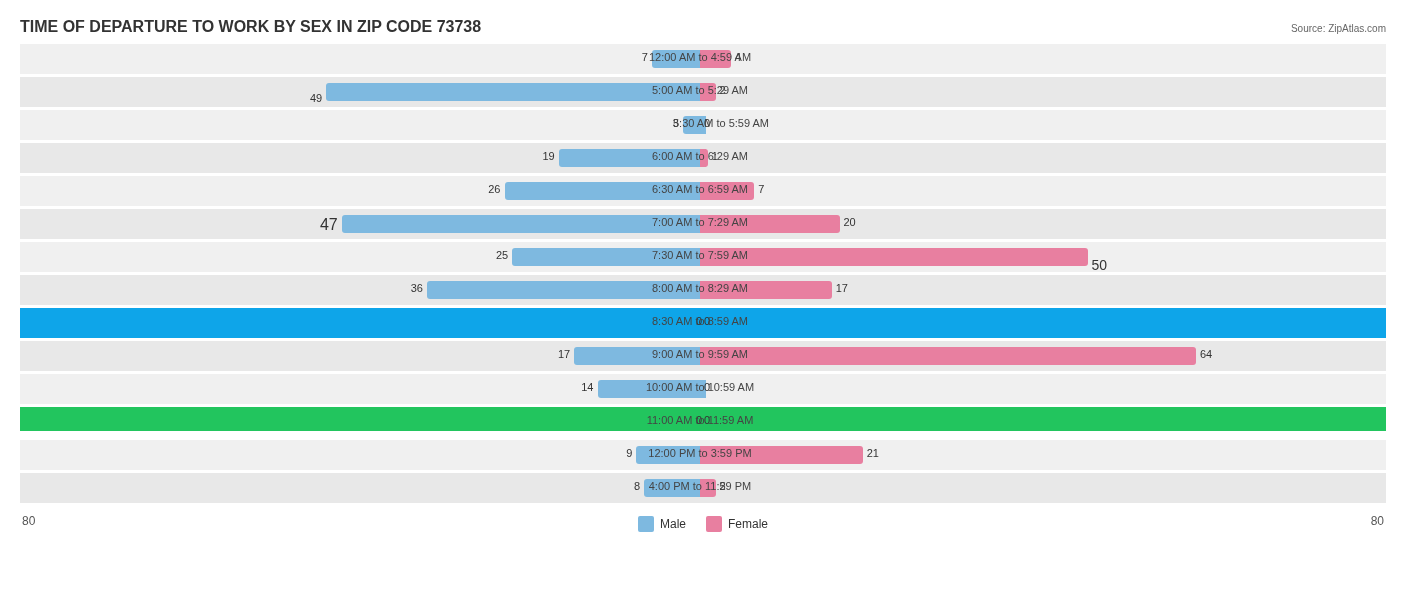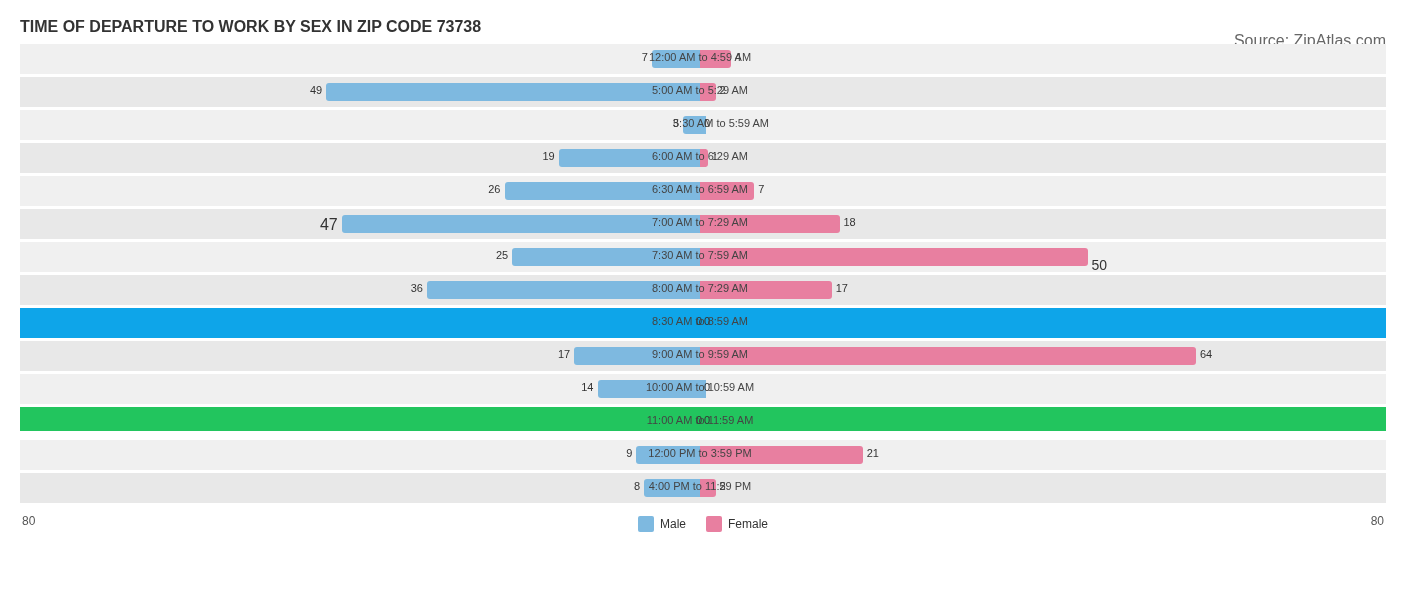"Source: ZipAtlas.com" .source-text { font-size: 16px -> 10px; top: 32px -> 23px }
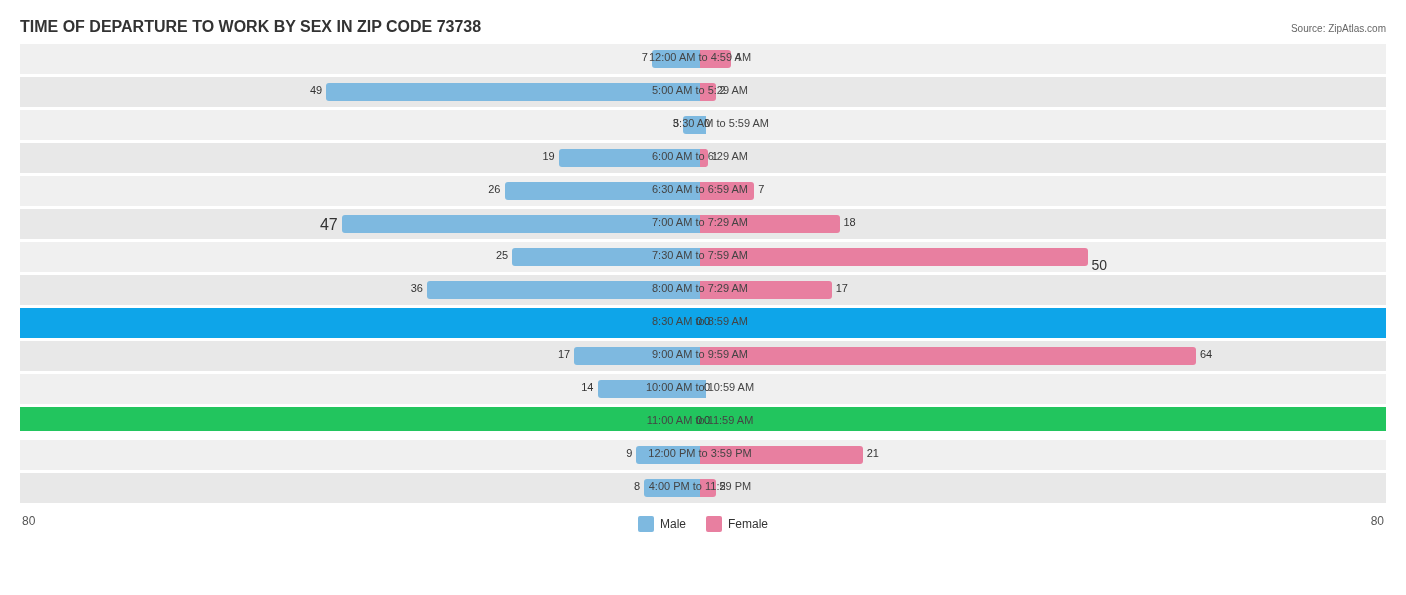"49" div { top: 7px -> 15px }
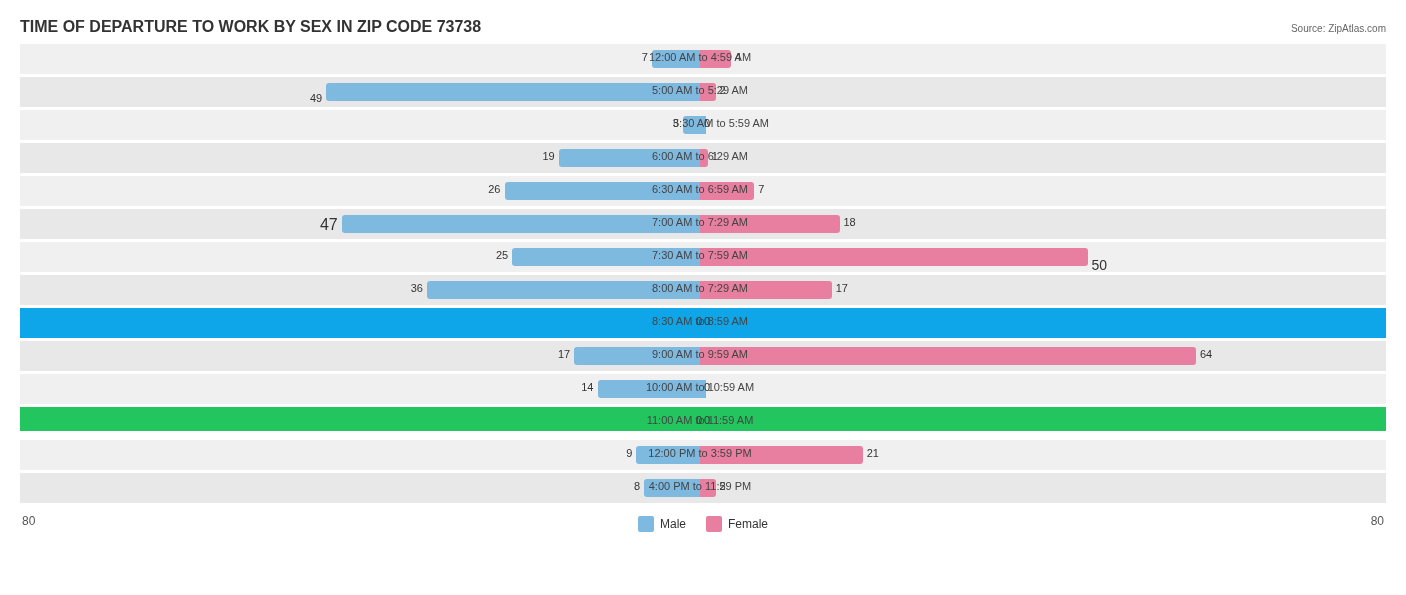"18" div { text: 18 -> 20 }
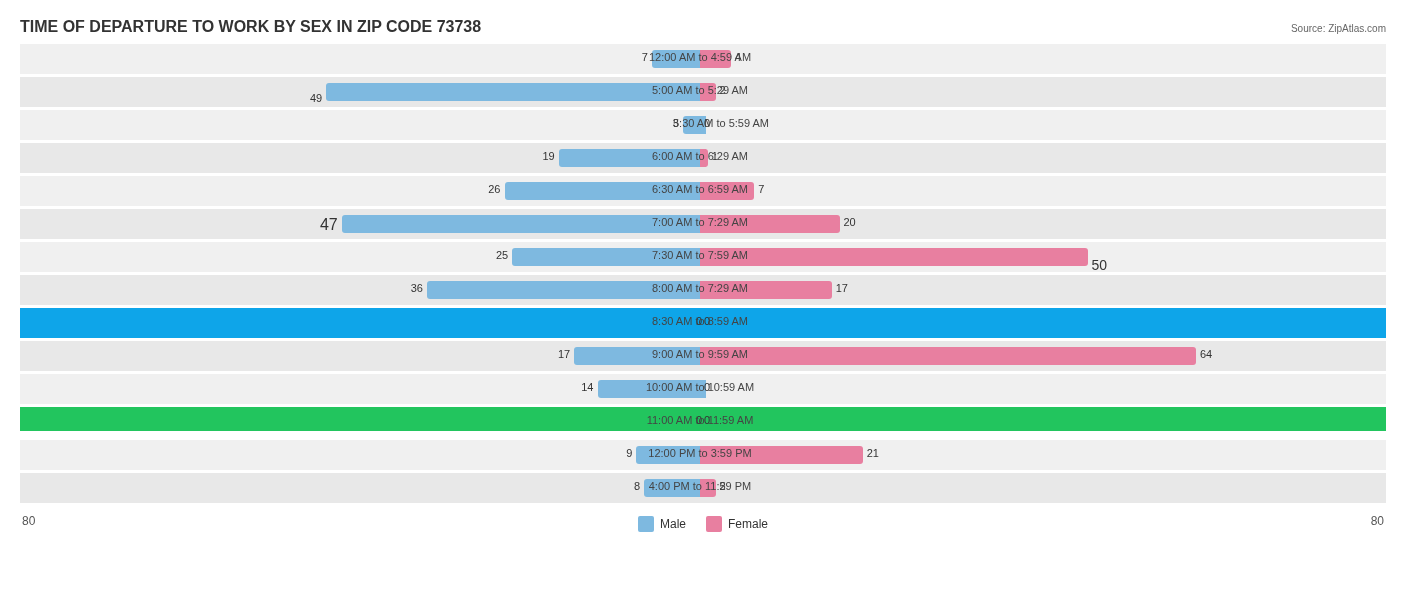"8:00 AM to 7:29 AM" div { text: 7:29 -> 8:29 }
